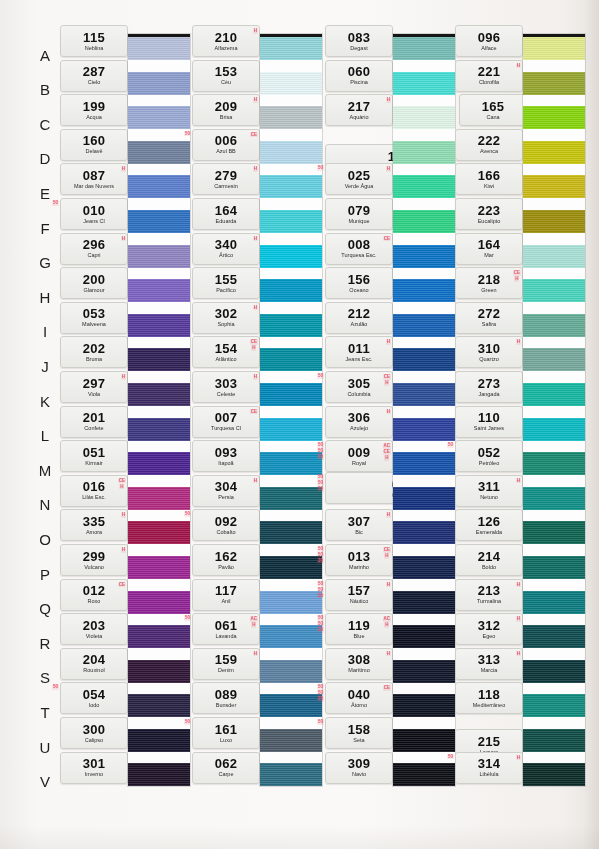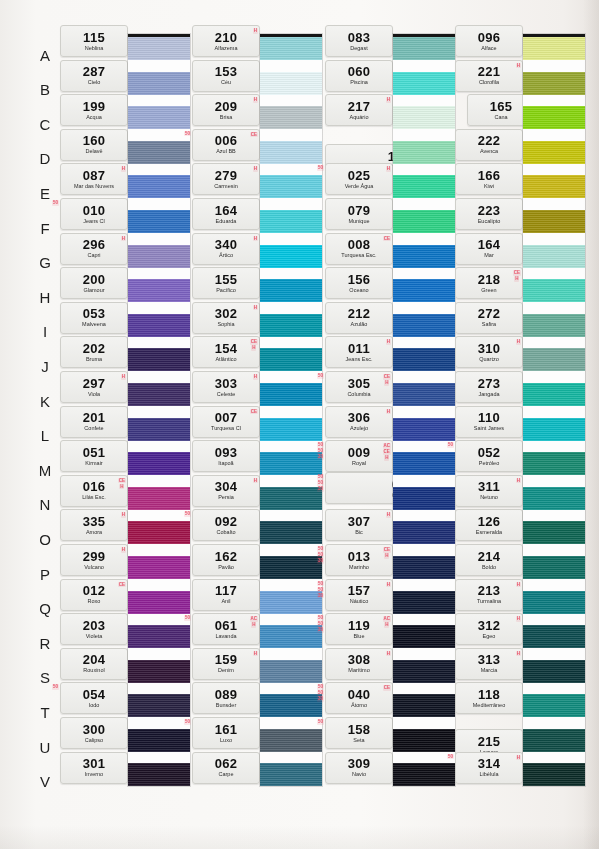"165" div.card { left: 12px -> 4px }
